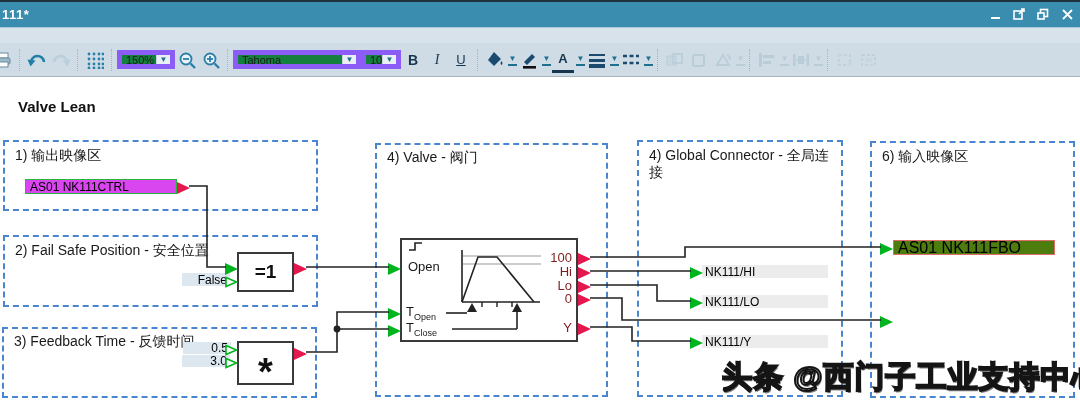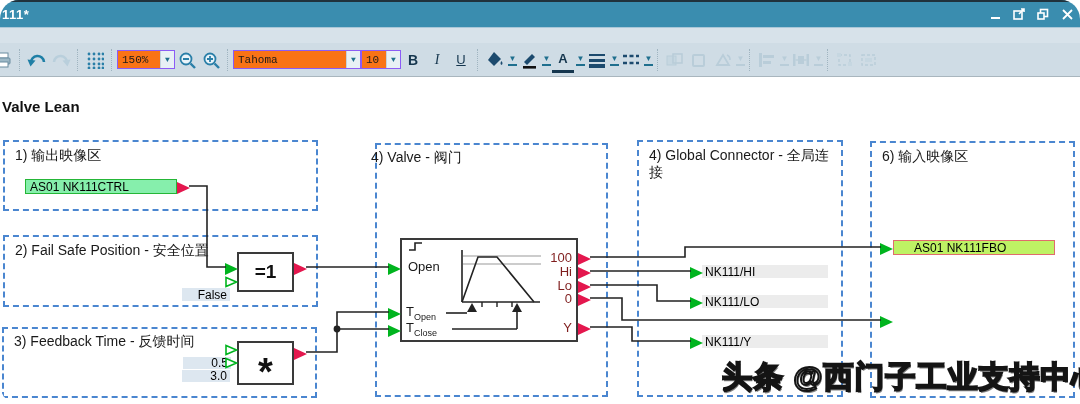"111*" #screen { border-radius: 19px -> none }
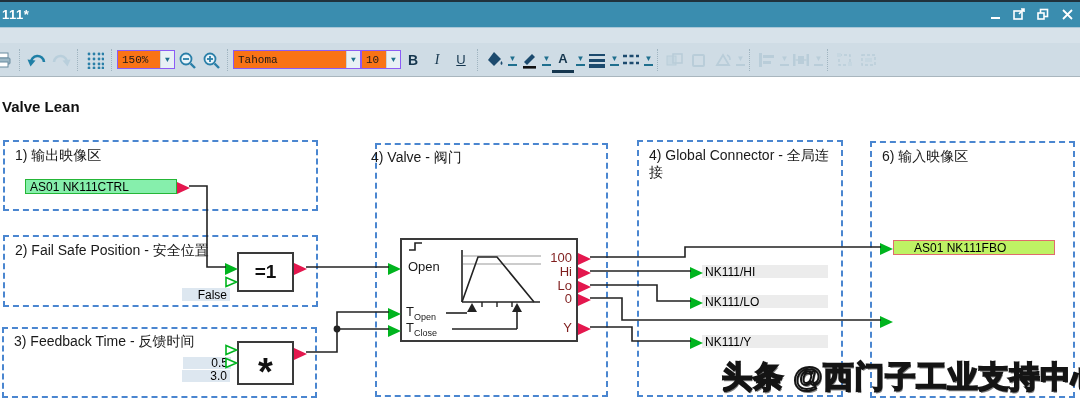"150%" .combo { background: #f97316 -> #15803d; border: 1px solid #8b5cf6 -> 5px solid #8b5cf6; font-family: Liberation Mono, monospace -> none }
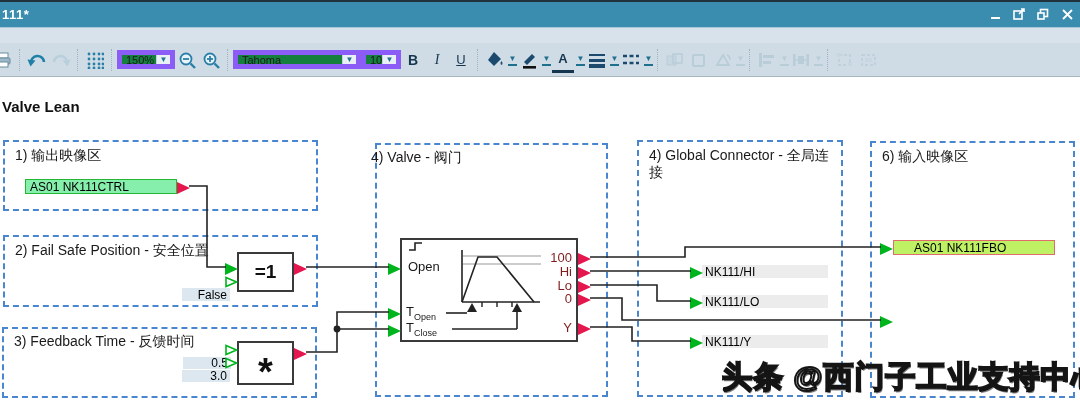"Valve Lean" .heading { left: 2px -> 18px }
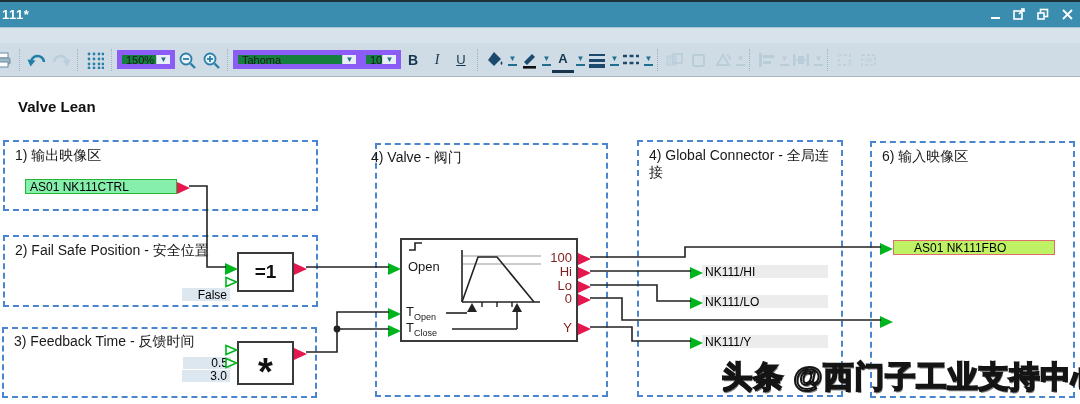"4) Valve - 阀门" div.gtitle { left: 371px -> 387px }
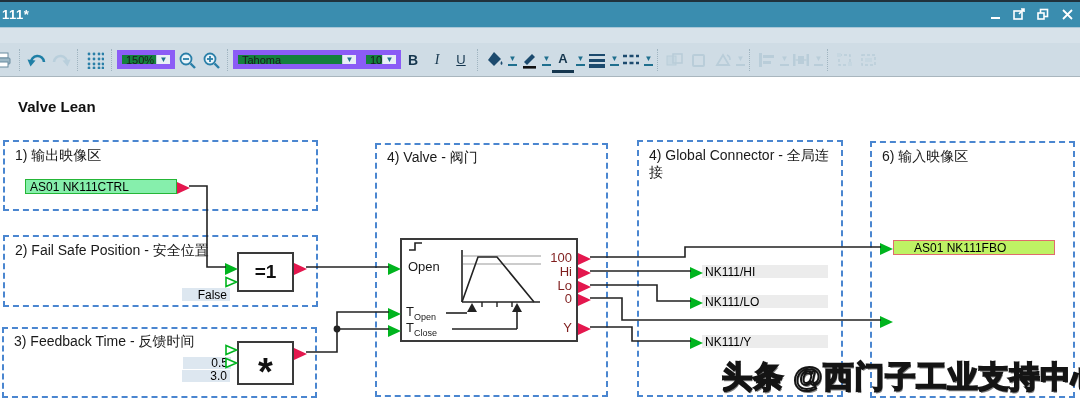"AS01 NK111CTRL" .blk-green { background: #86efac -> #d946ef }
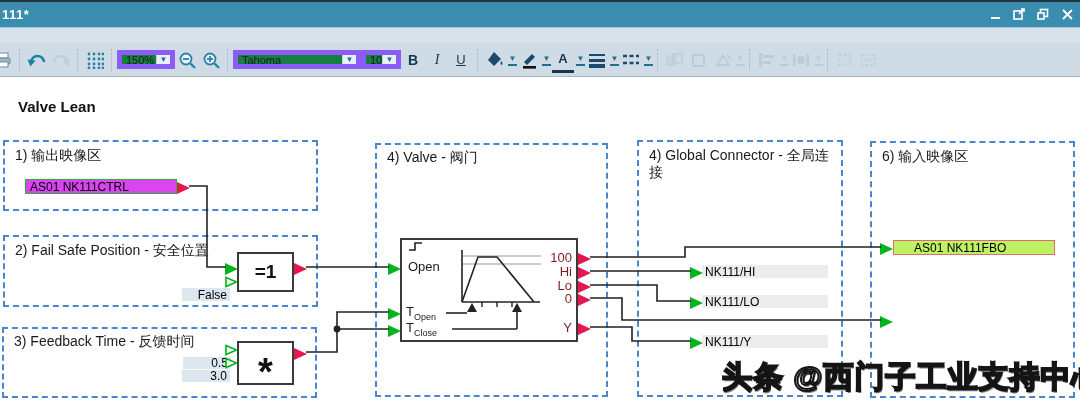"AS01 NK111FBO" .blk-salmon { background: #bef264 -> #4d7c0f; font-size: 12px -> 16px; padding-left: 20px -> 4px }
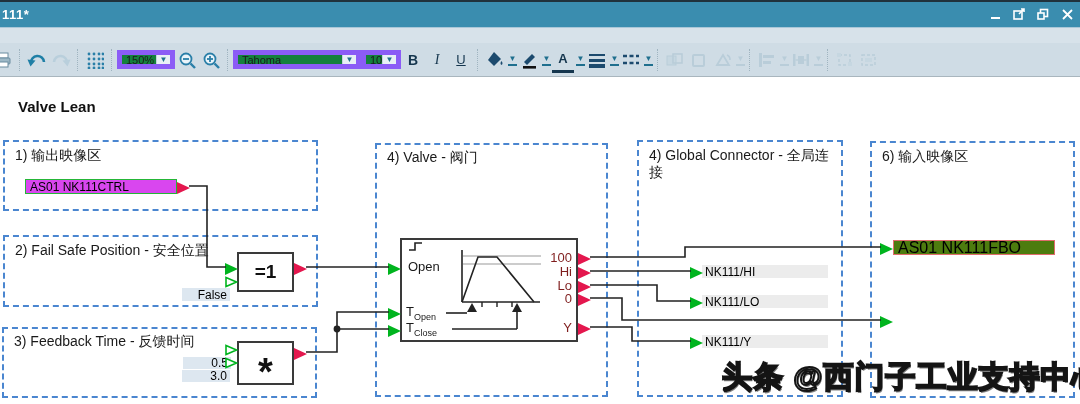"False" .fld-blue { margin-top: 15px -> none }
